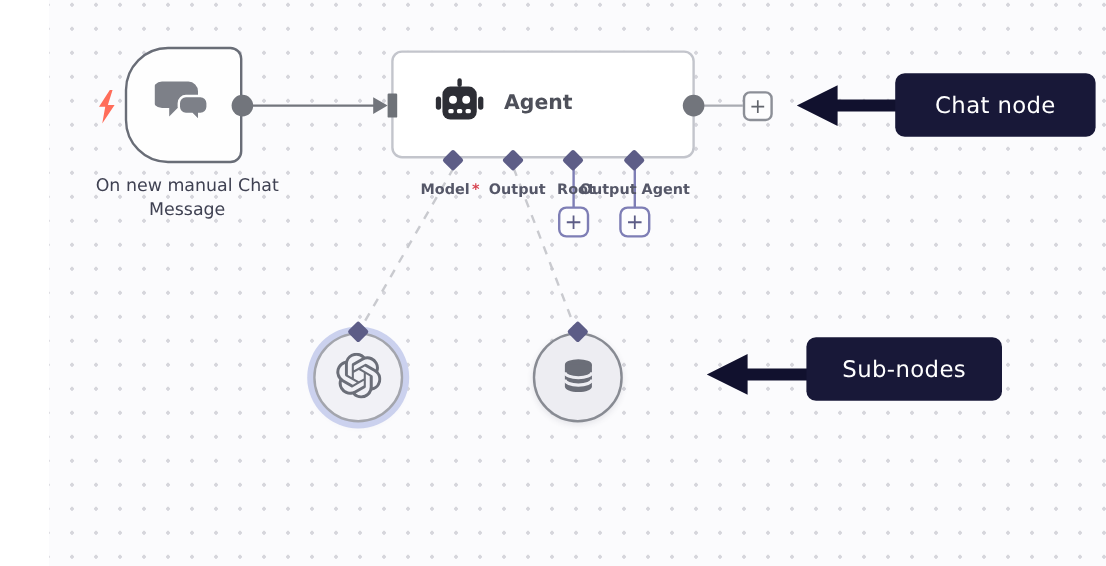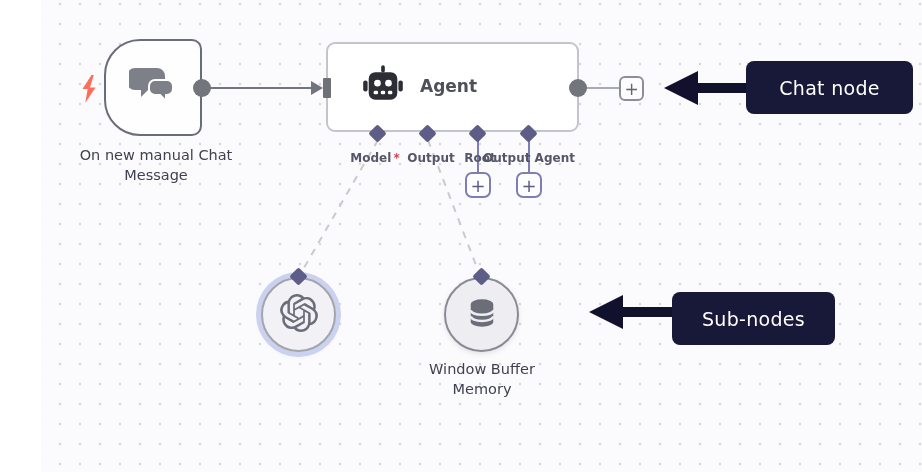"Sub-nodes" .badge.sub { top: 292px -> 281px }
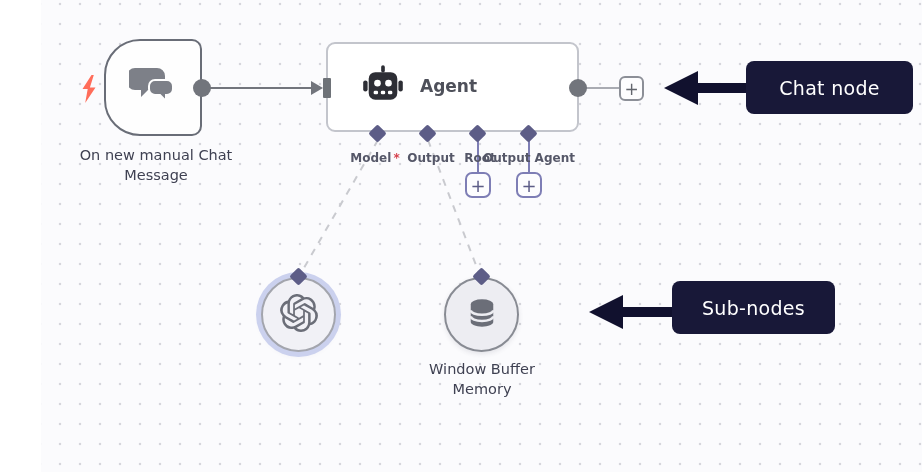"Window Buffer Memory" div.node-label { html: <div>Window Buffer Memory</div> -> none }
